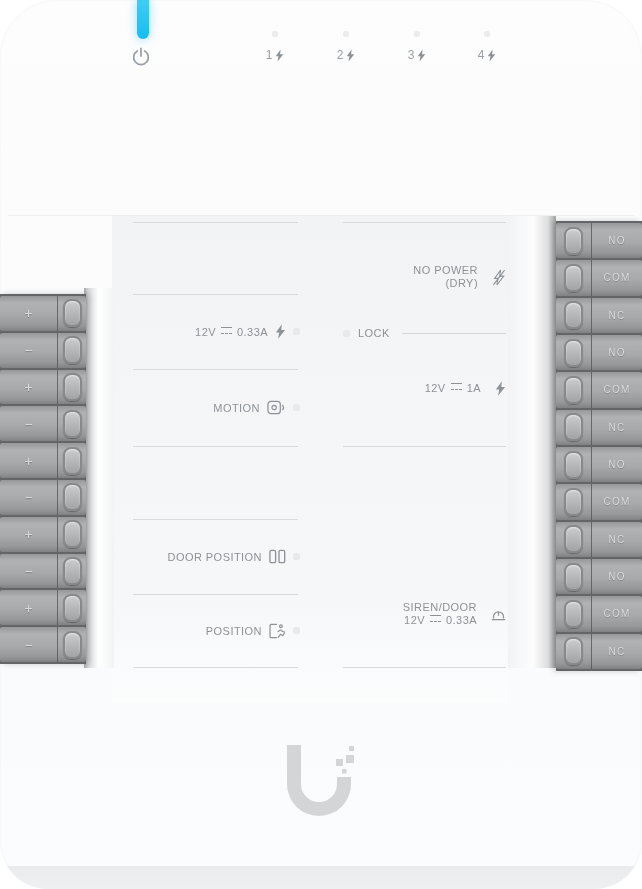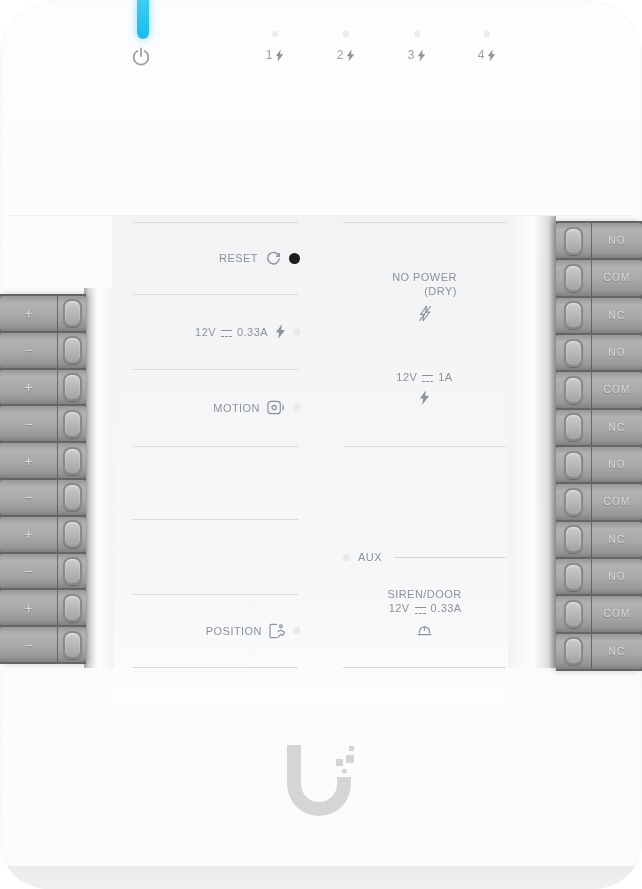"RESET" div.lrow { html: <div> <span>RESET</span> <svg> <path></path> <path></path> </svg> <span></span> </div> -> none }
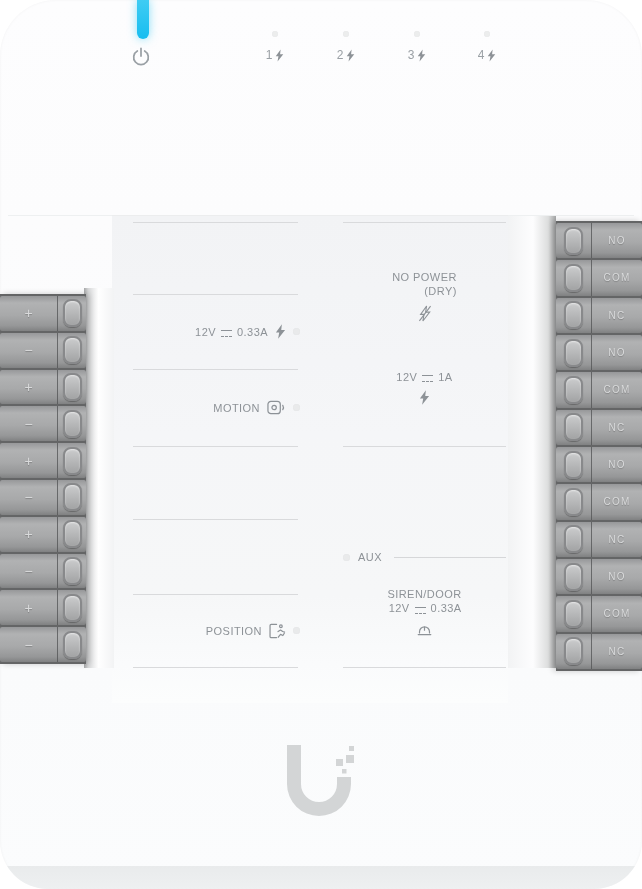"NO POWER" .rrow.end { flex-direction: column -> none; gap: 7px -> 14px }
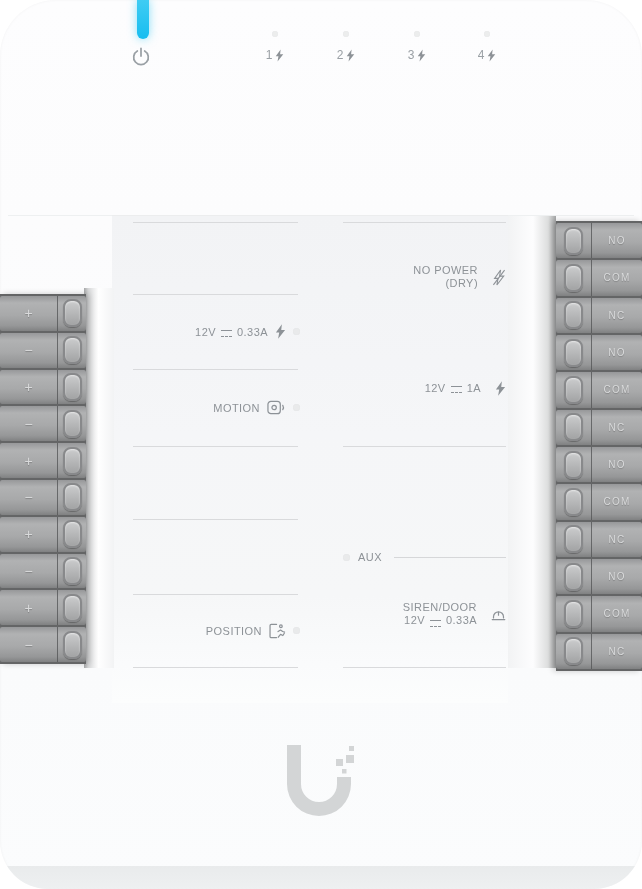"12V" .powerlbl { align-items: flex-end -> flex-start }
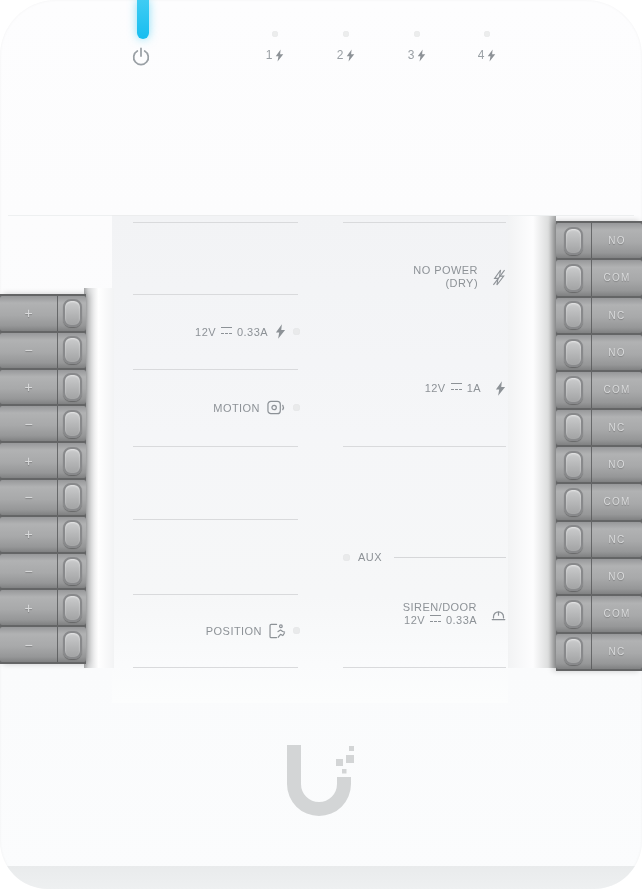"LOCK" div.rrow { html: none -> <div> <span></span> <span>LOCK</span> <span></span> </div> }
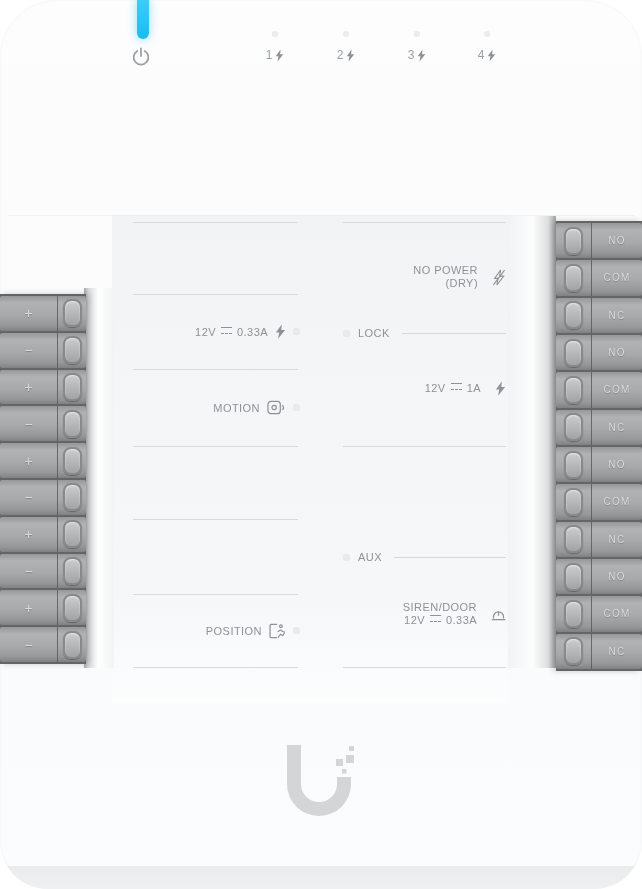"DOOR POSITION" div.lrow { html: none -> <div> <span>DOOR POSITION</span> <svg> <rect></rect> <rect></rect> </svg> <span></span> </div> }
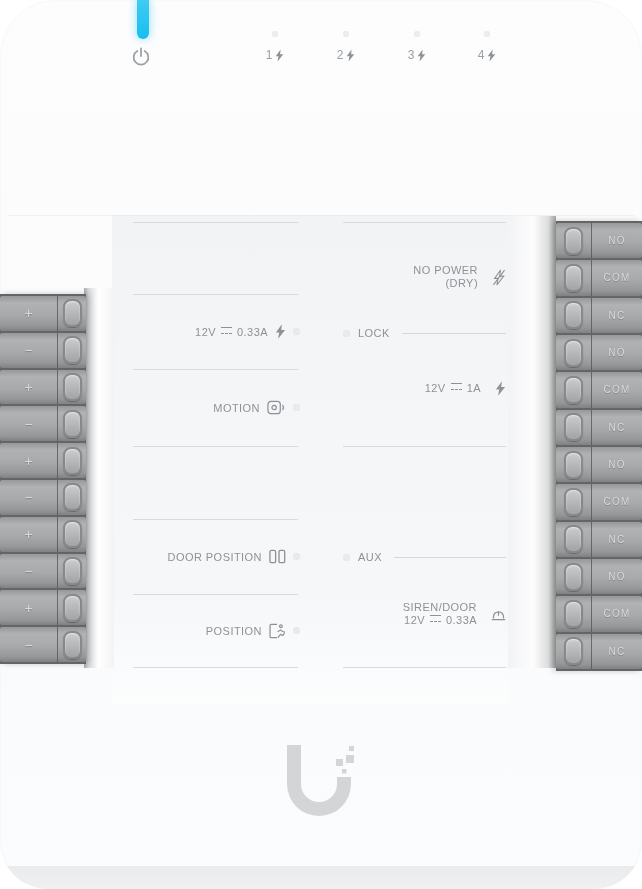"AUX" div.rrow { html: <div> <span></span> <span>AUX</span> <span></span> </div> -> none }
